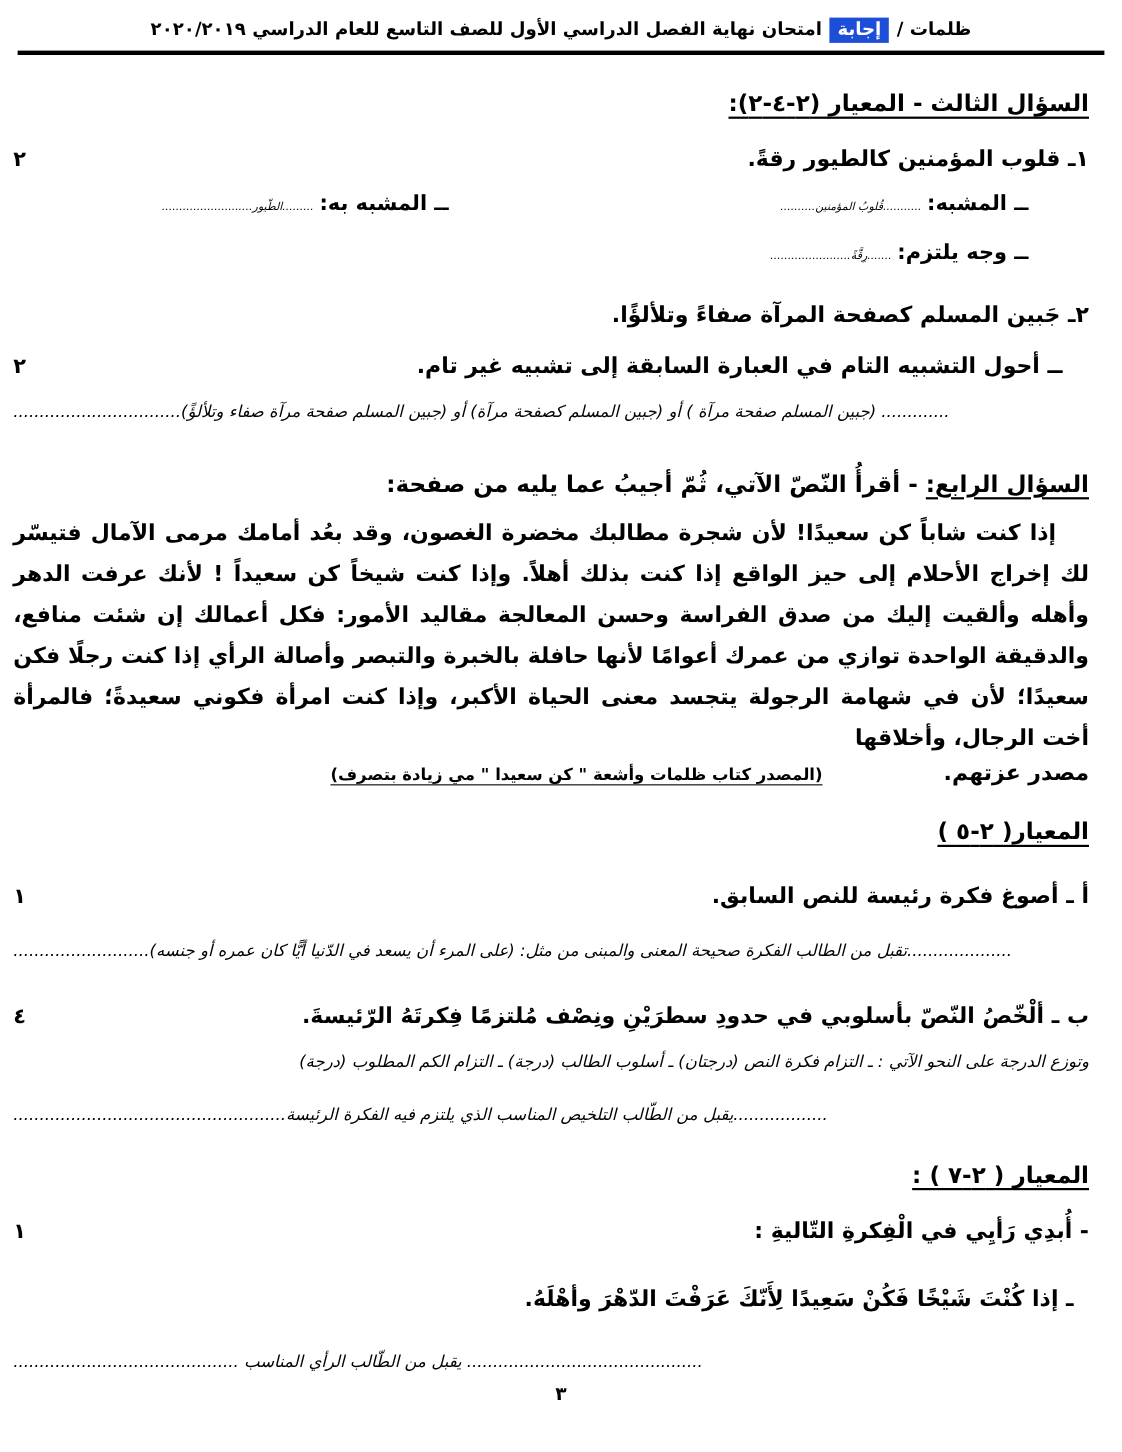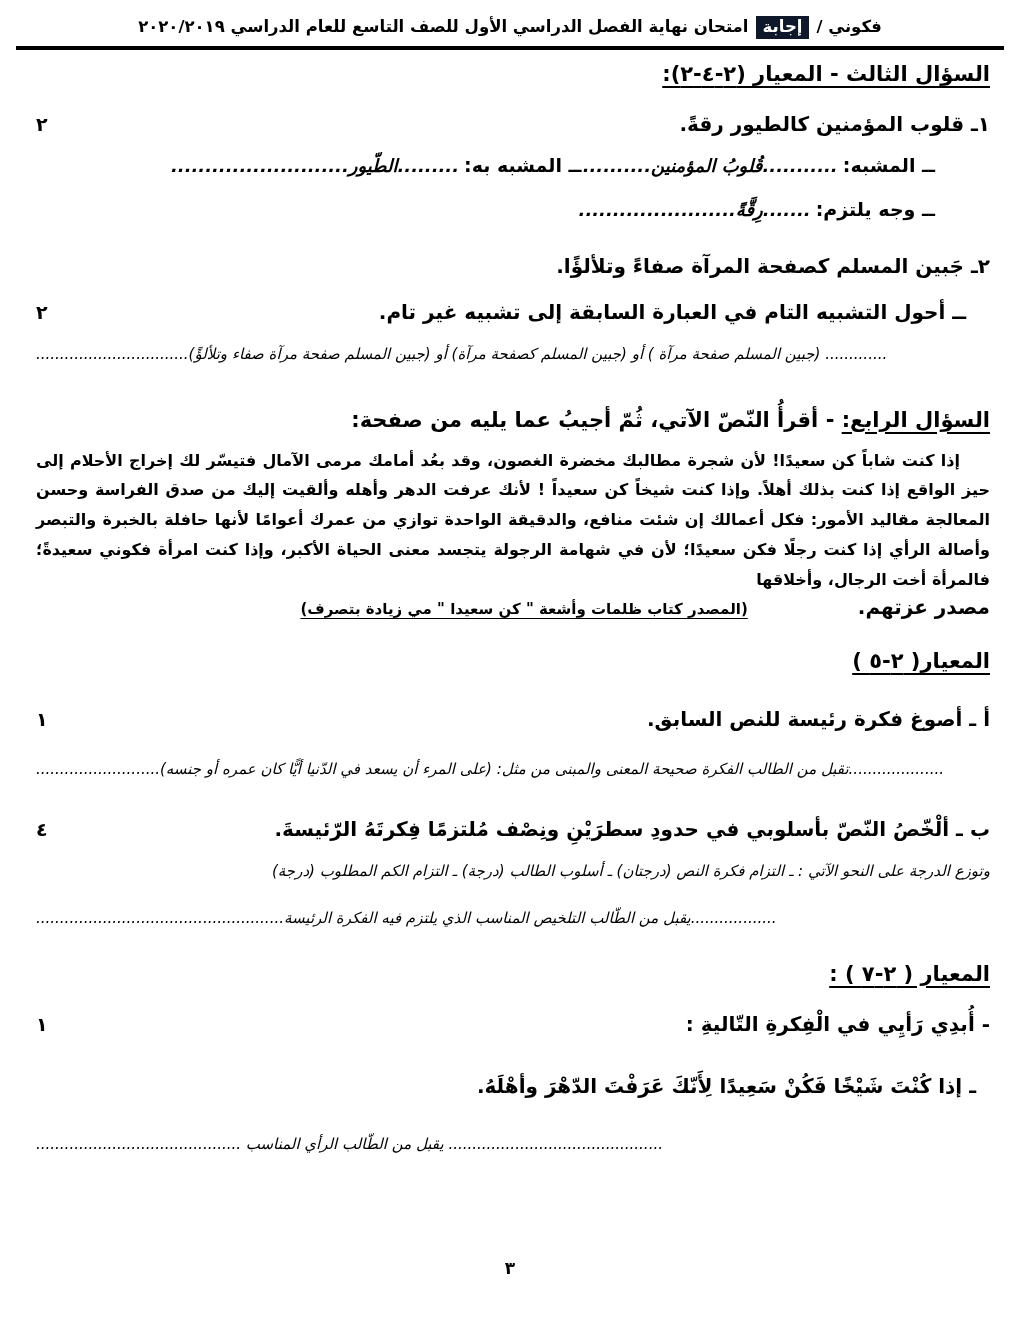"إجابة" .hdr-badge { background: #0f172a -> #1d4ed8 }
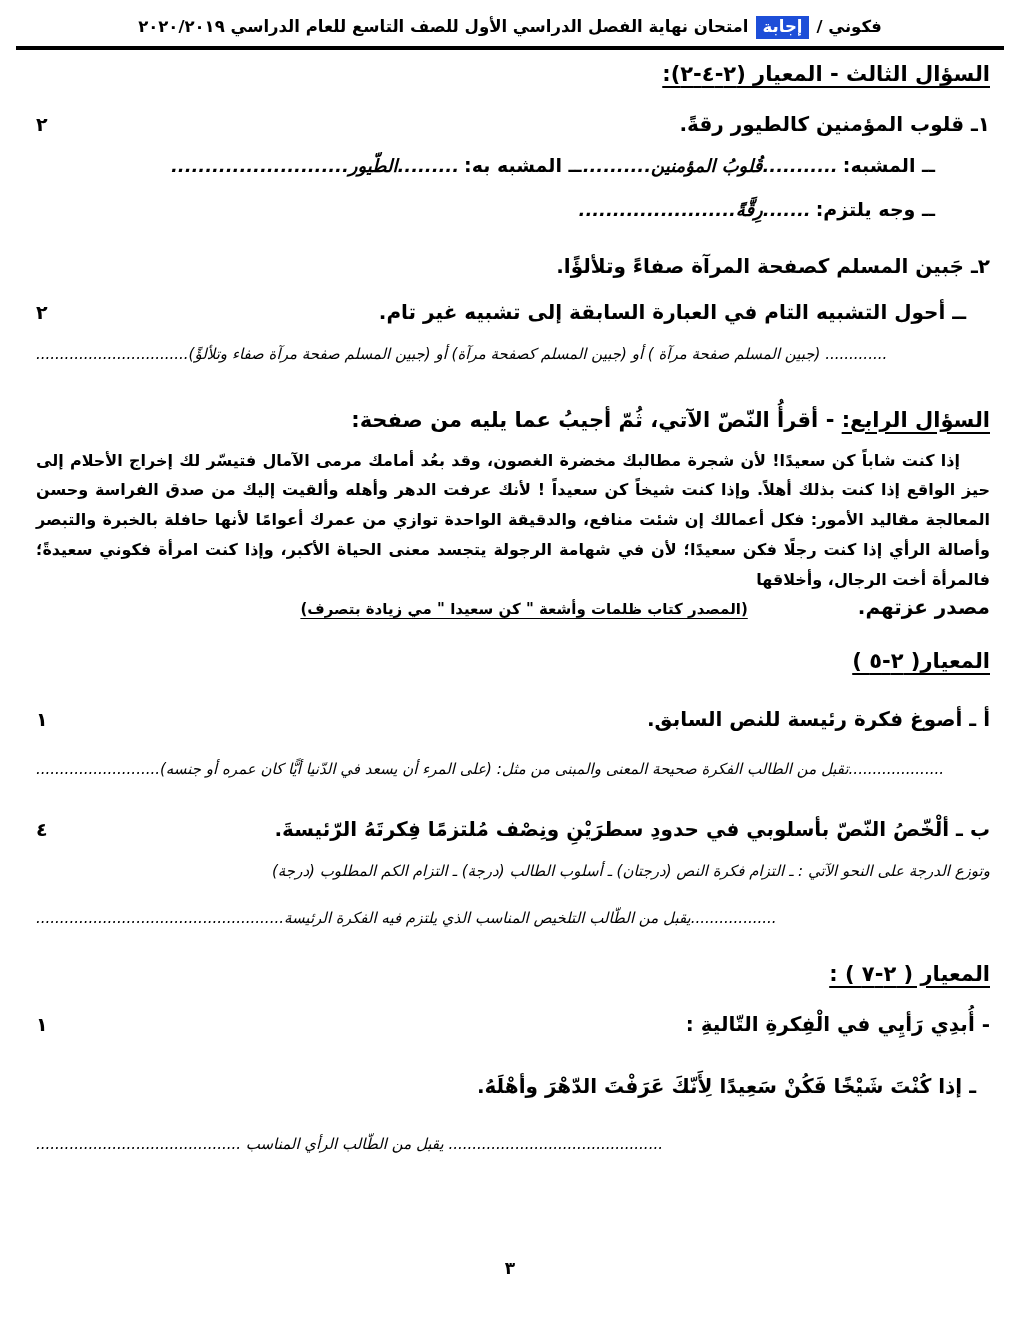"فكوني /" span { text: فكوني -> ظلمات }
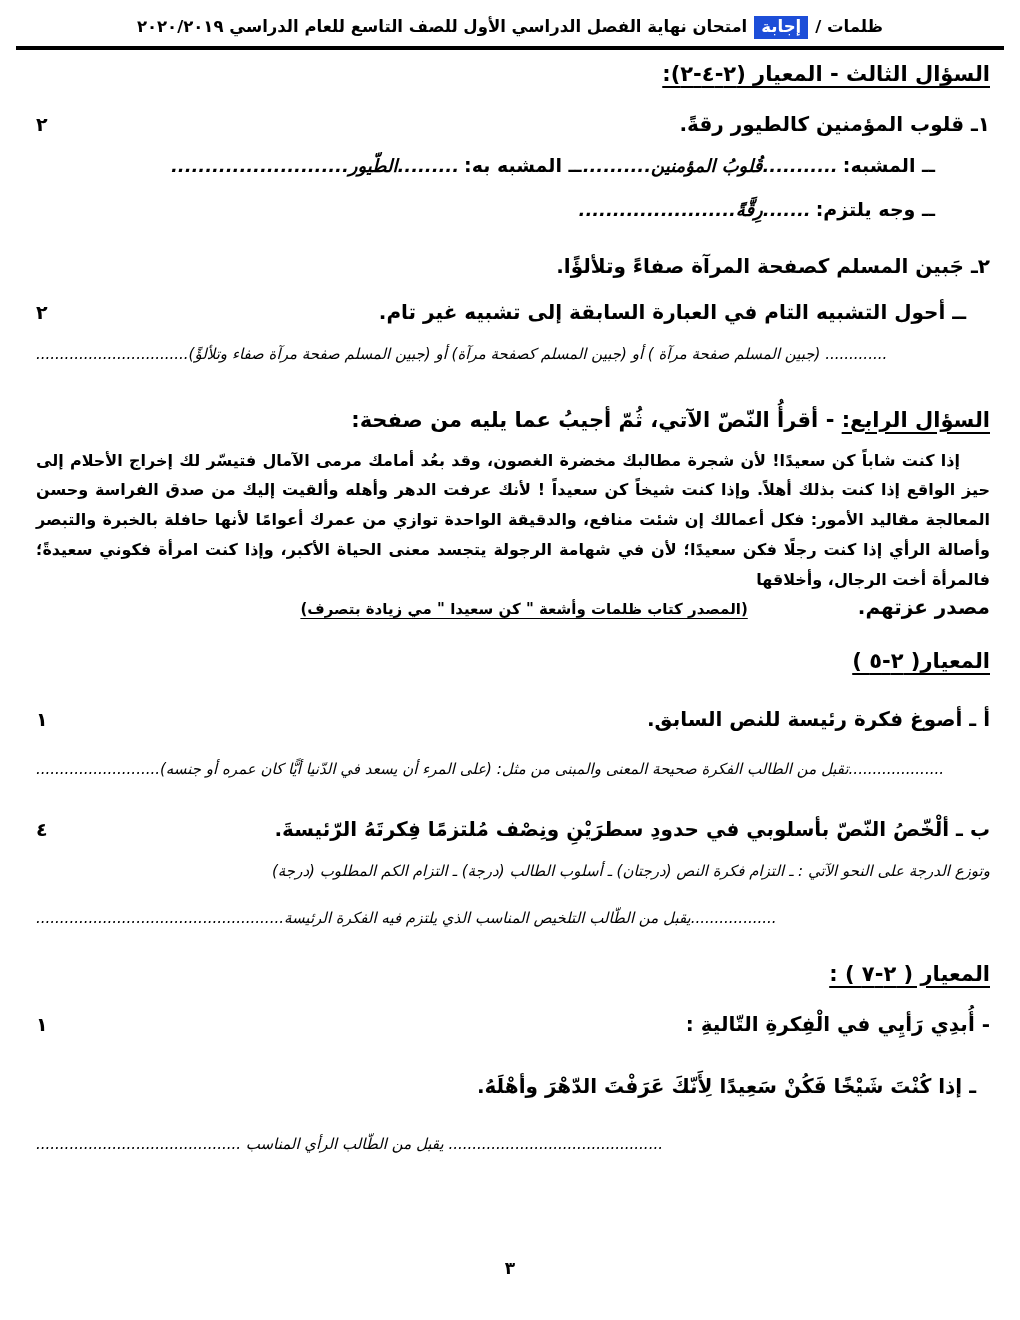"السؤال الثالث - المعيار (٢-٤-٢):" main { margin-top: none -> 20px; padding: 12px 30px 0 36px -> 12px 30px 0 12px }
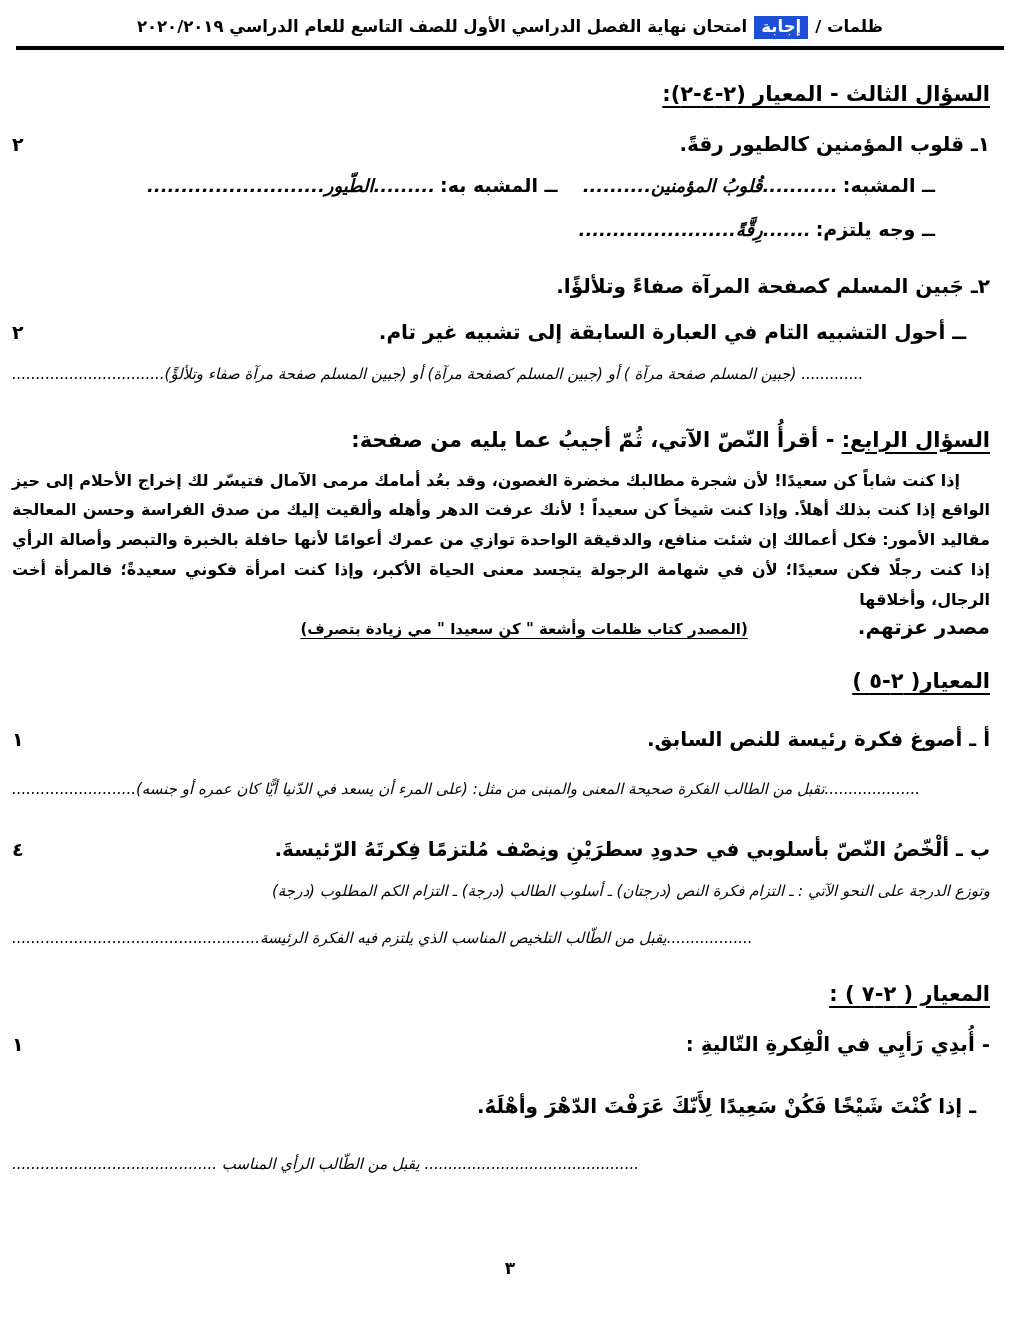".........الطّيور........................" .script { font-size: 18px -> 10px; font-weight: 700 -> 400 }
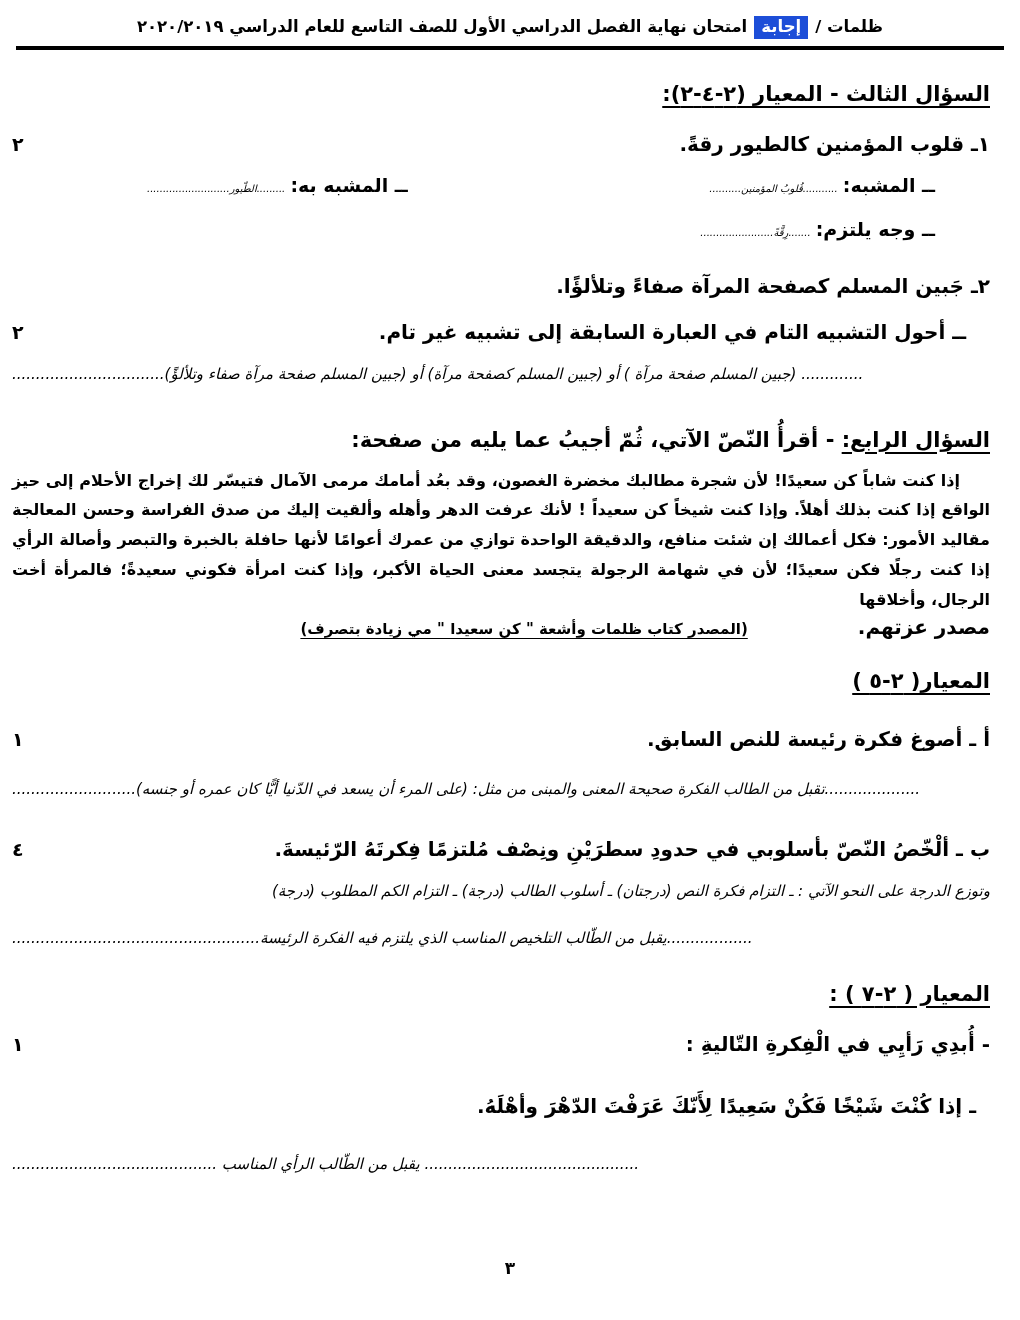"إذا كنت شاباً كن سعيدًا!" .passage { font-size: 16px -> 20px }
